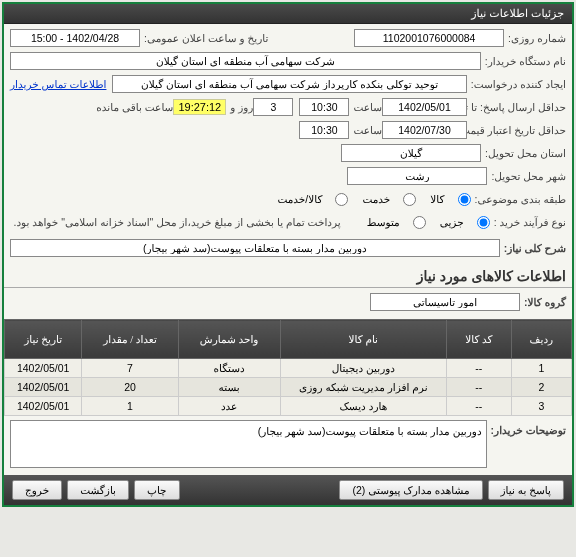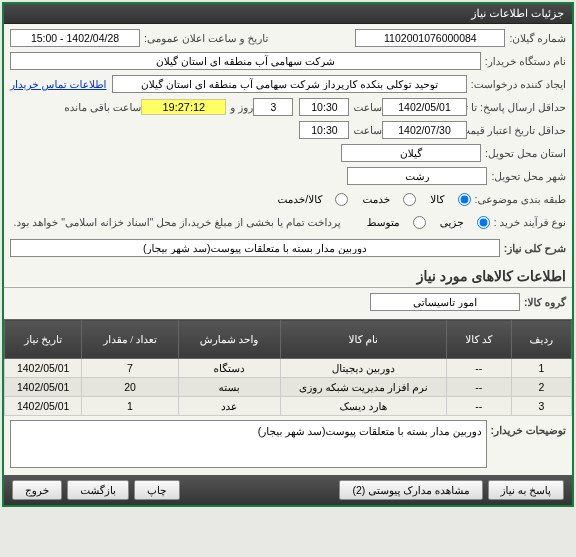"شماره گیلان:" span.label { text: گیلان -> روزی }
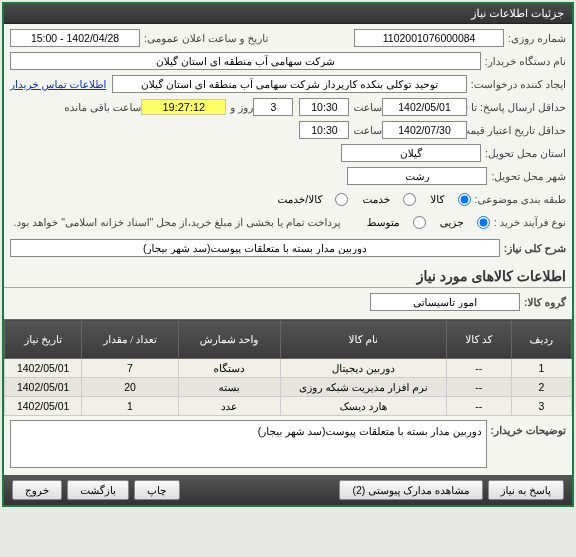"19:27:12" .highlight { padding: 1px 20px -> 1px 4px }
